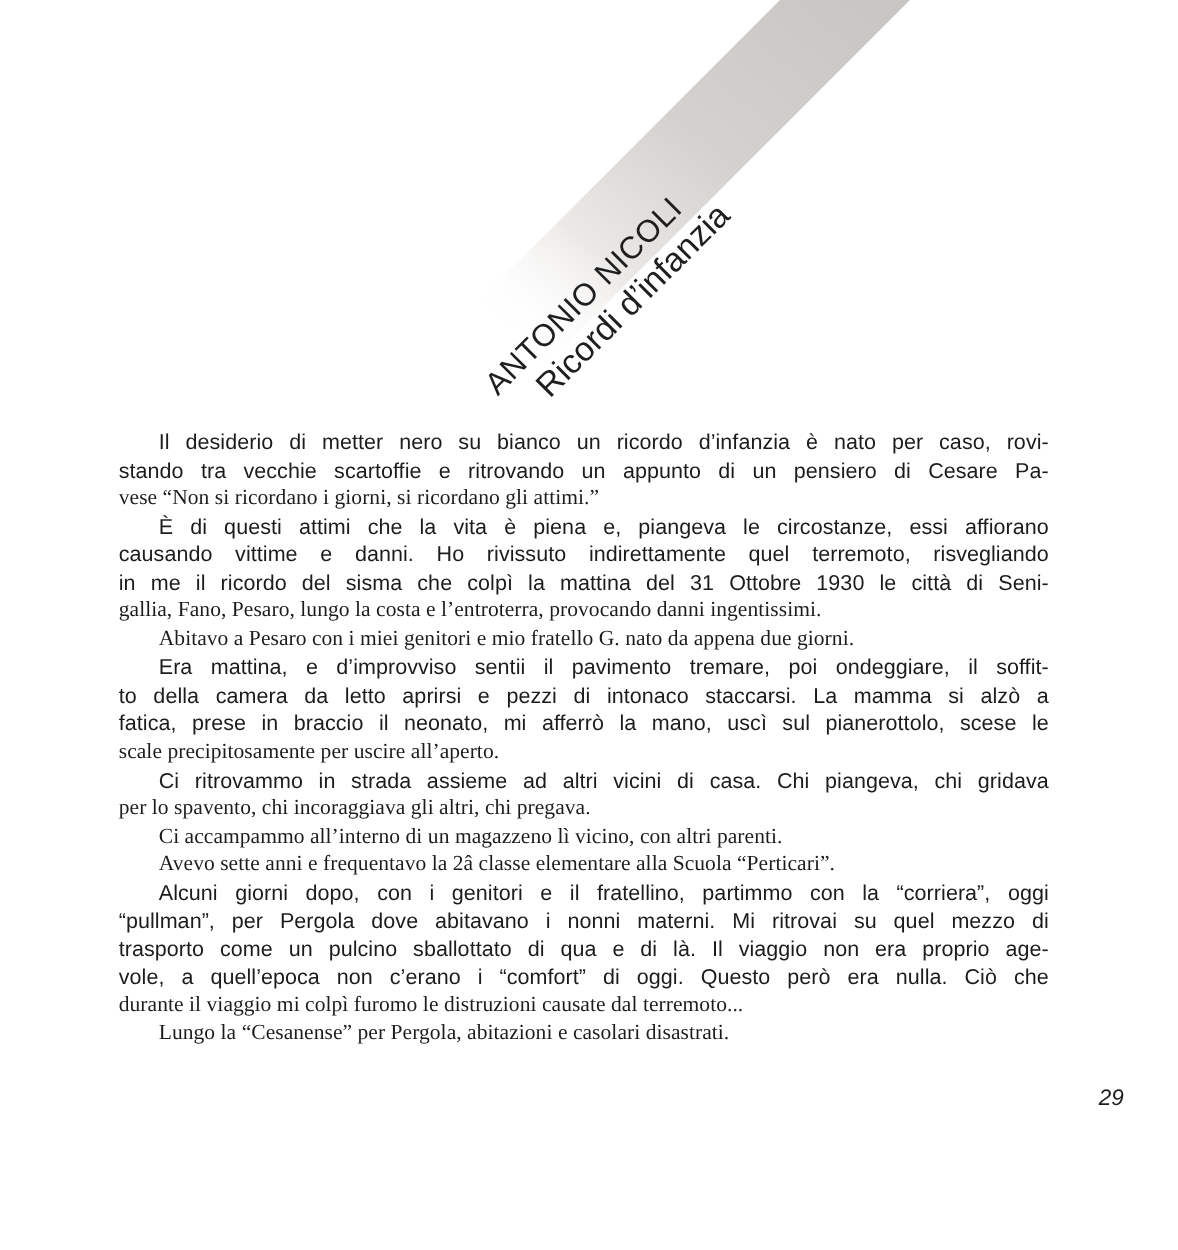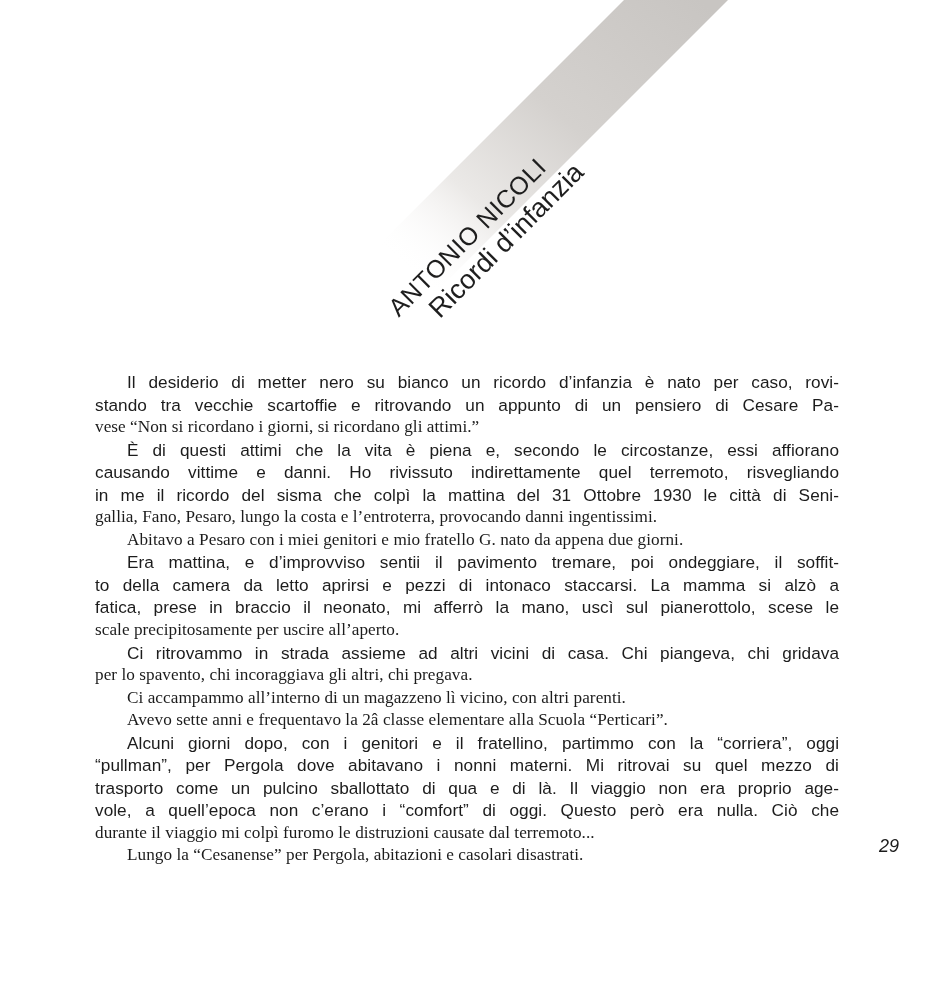"Il desiderio di metter nero" .body-text { margin-top: 29px -> none }
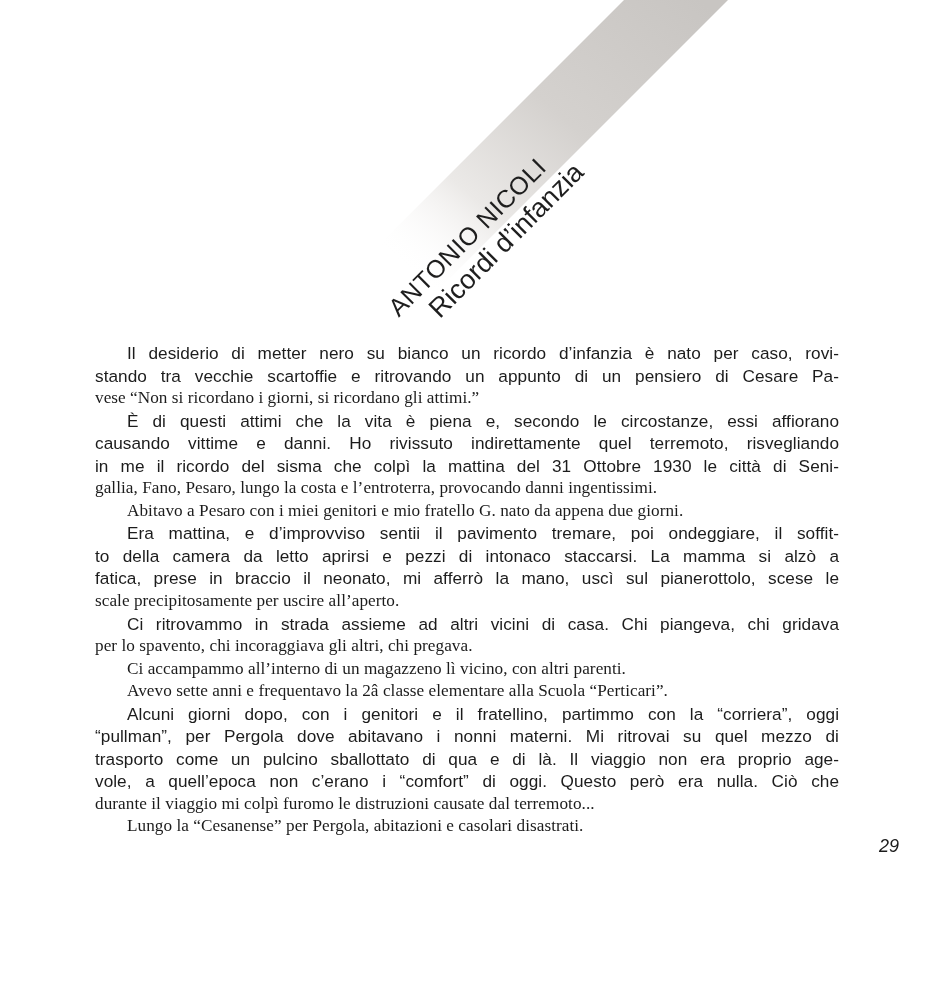"È di questi attimi che" span.line { text: secondo -> piangeva }
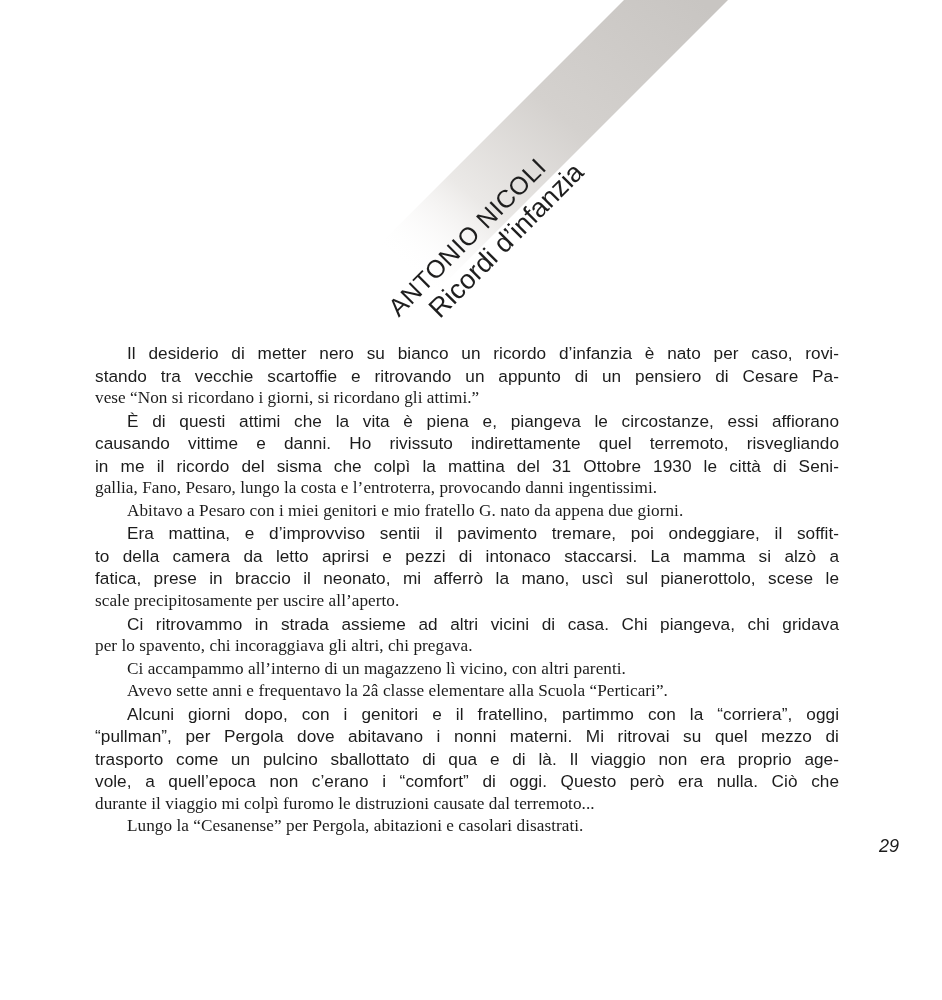"29" .page-number { top: 836px -> 868px }
